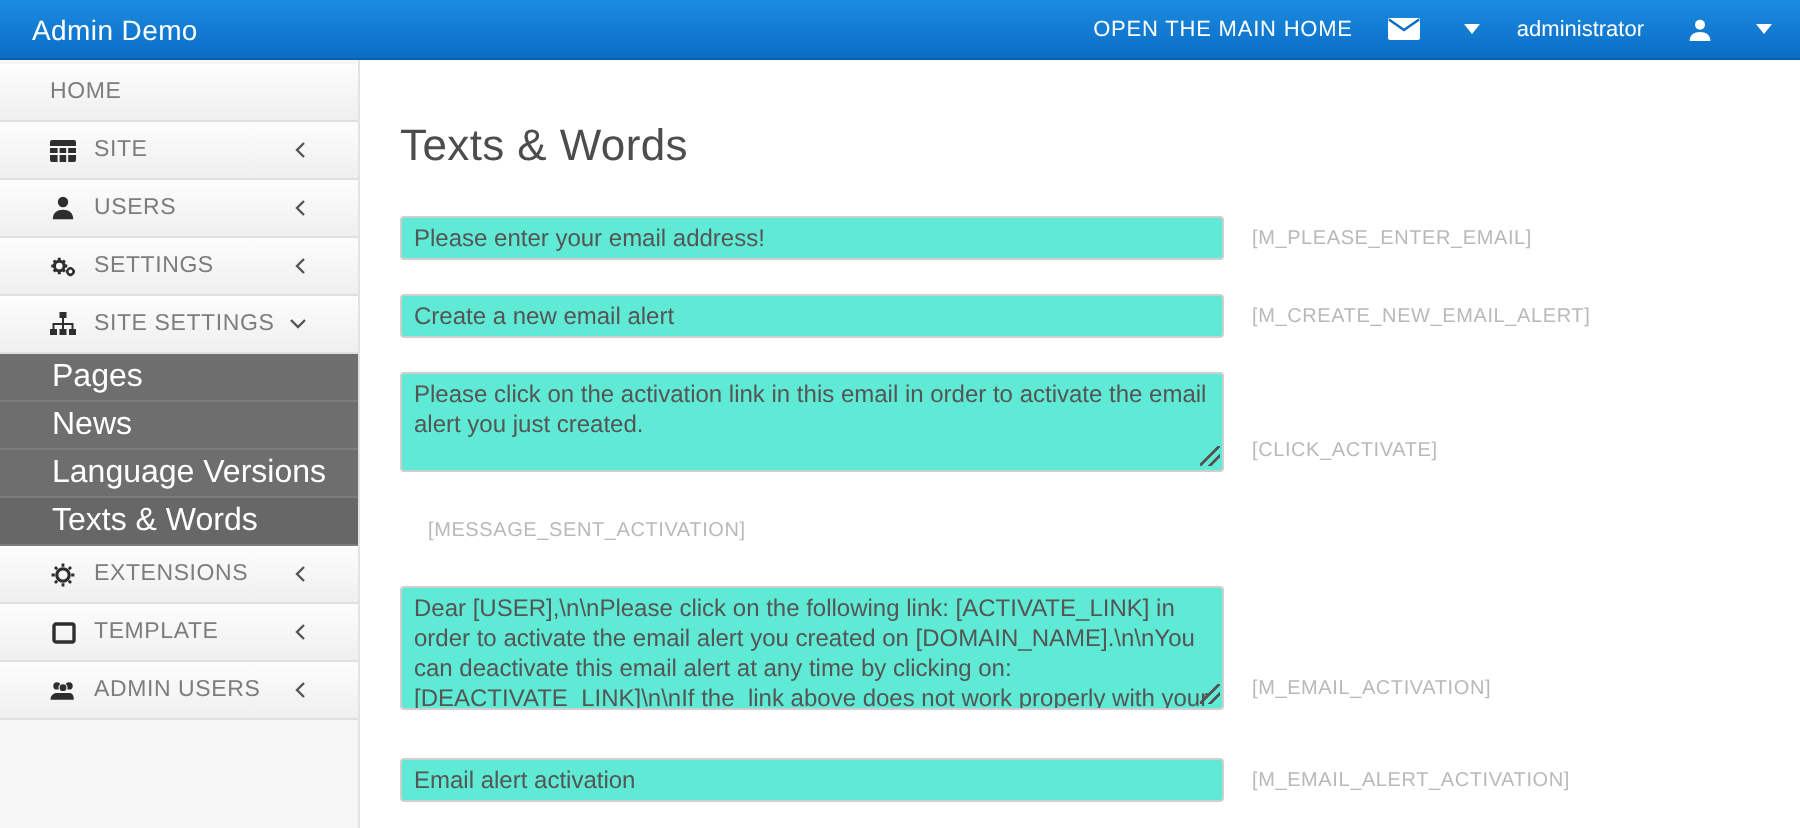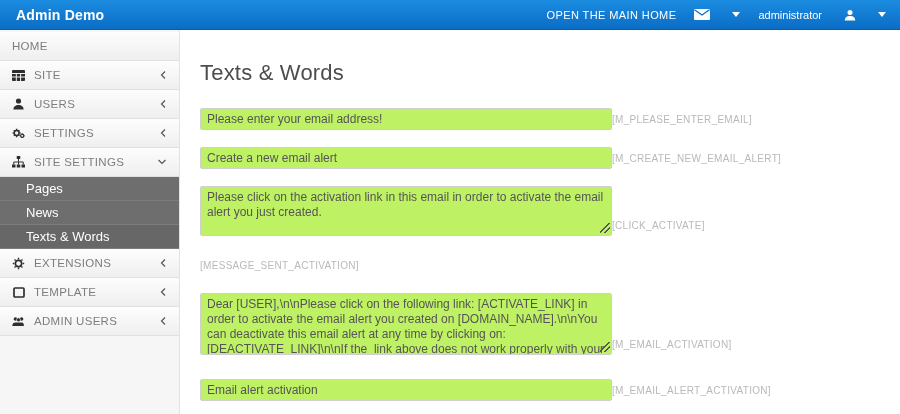"Admin Demo" .brand { font-weight: bold -> none }
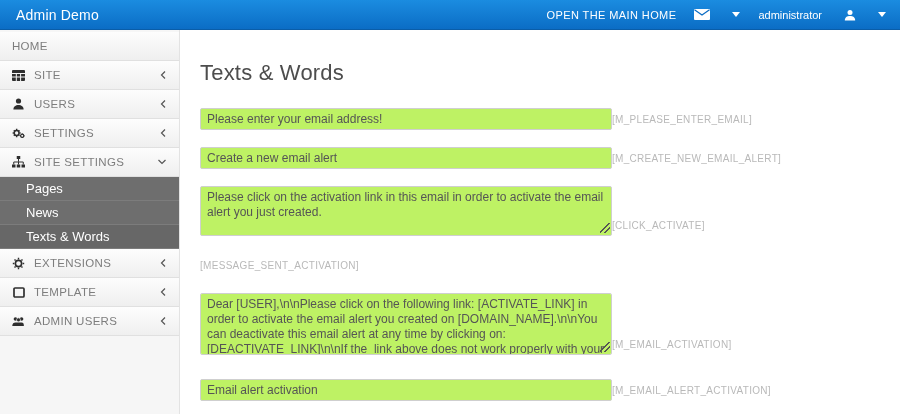"HOME" .nav-item { padding: 0 12px -> 0 25px }
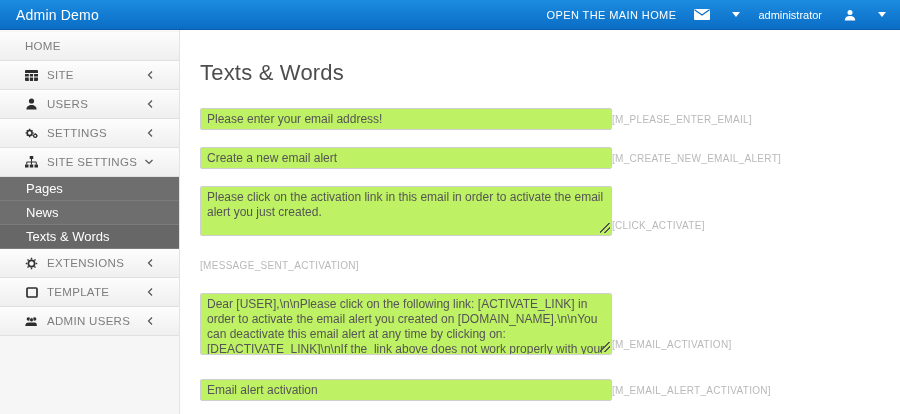"Please enter your email address!" .field-input, .field-textarea { background: #bef264 -> #5eead4 }
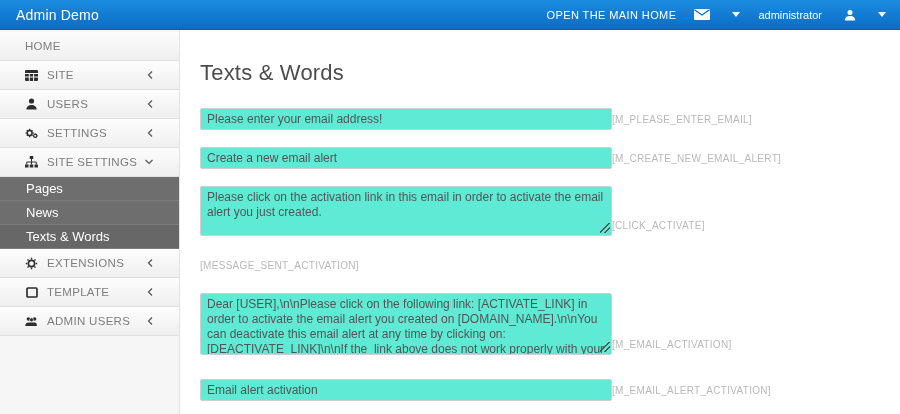"[M_PLEASE_ENTER_EMAIL]" .key-label { margin-left: none -> 14px }
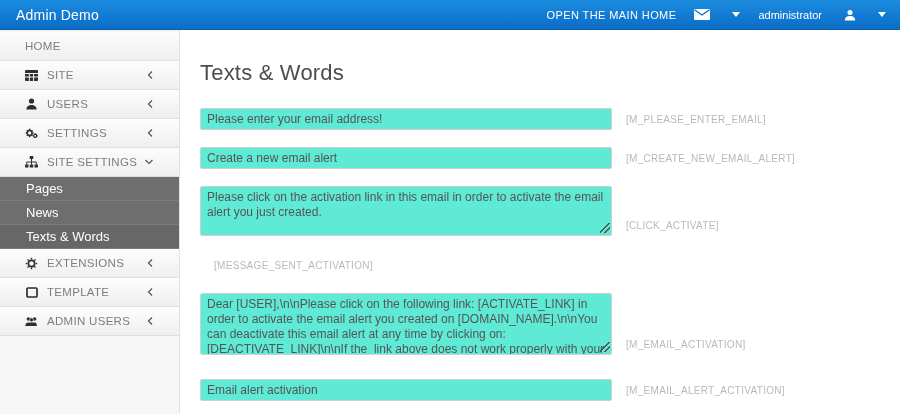"Pages" .submenu-item { font-size: 13px -> 16px }
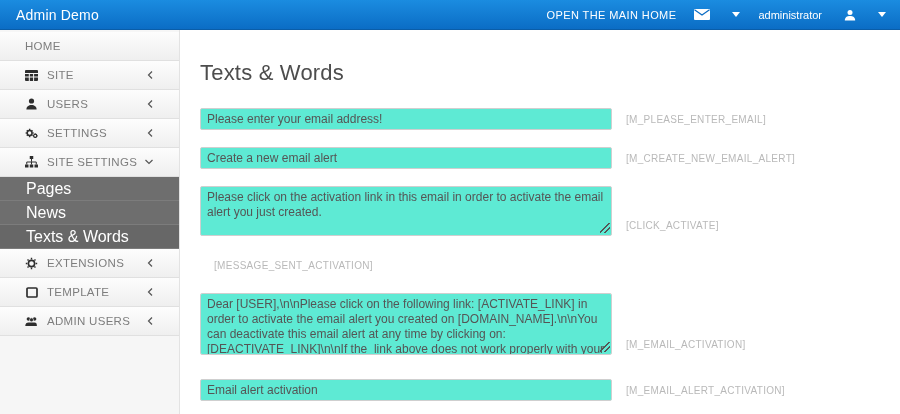"Language Versions" div.submenu-item { html: none -> <div> <span>Language Versions</span> </div> }
